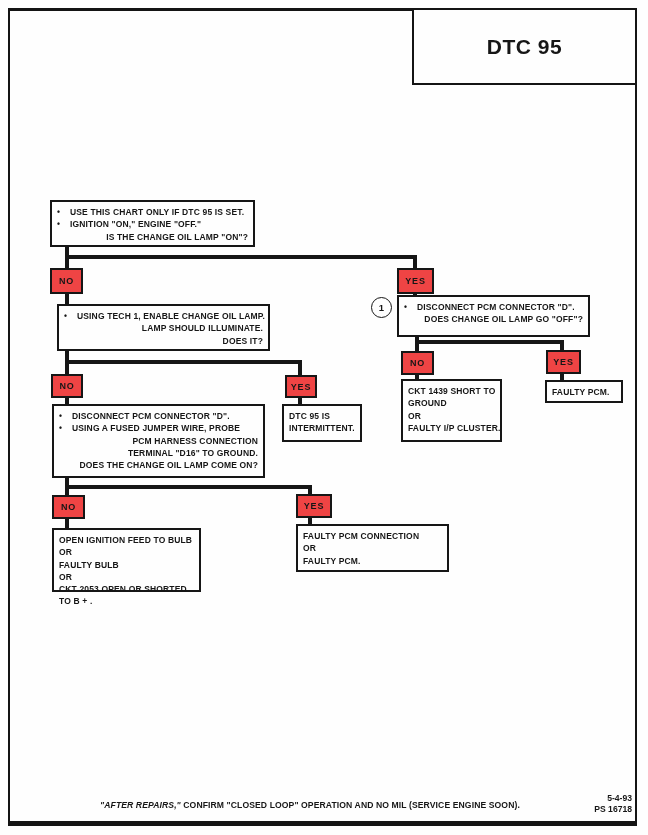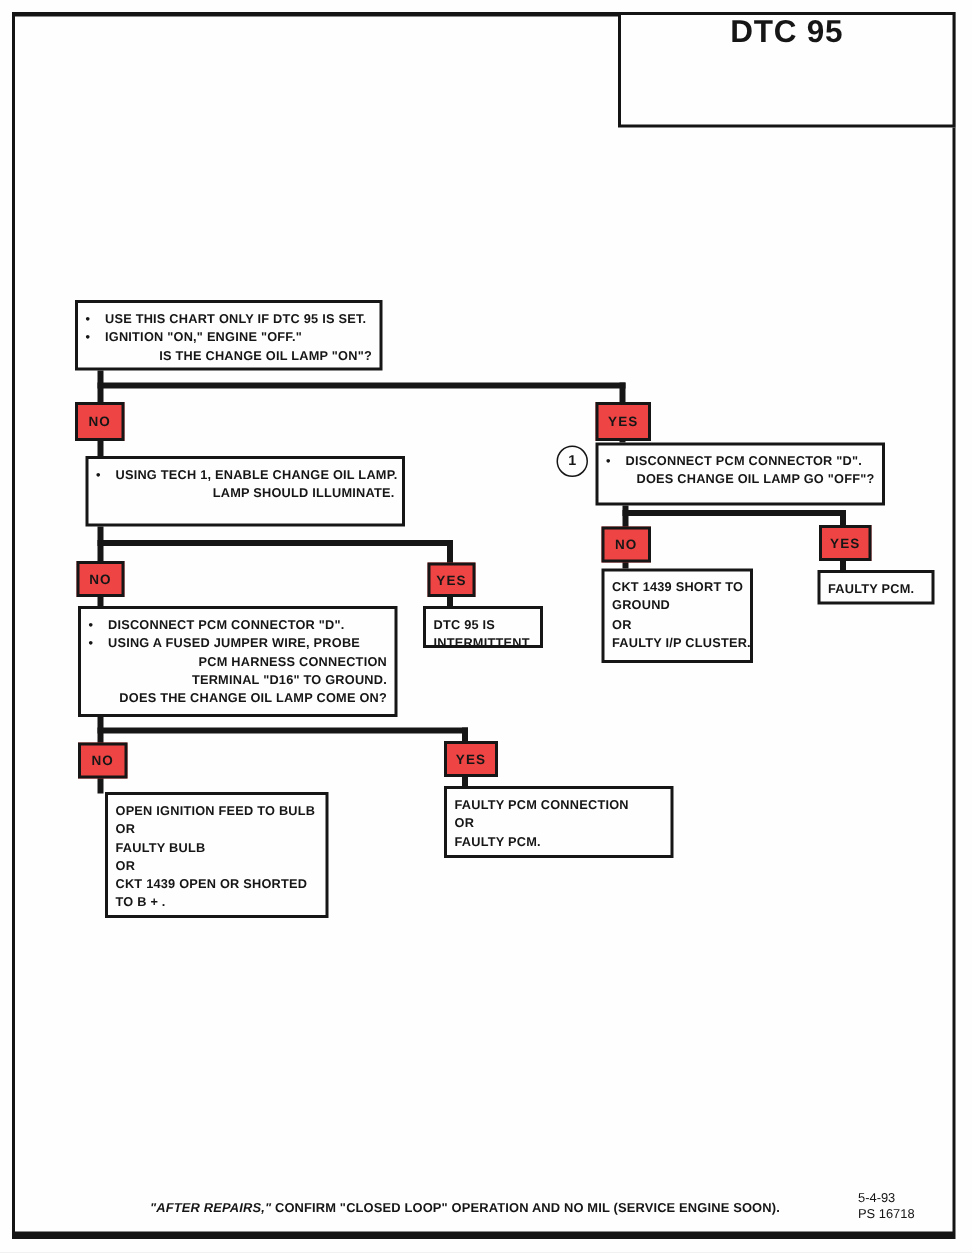"DTC 95" .titlebox { justify-content: space-between -> center }
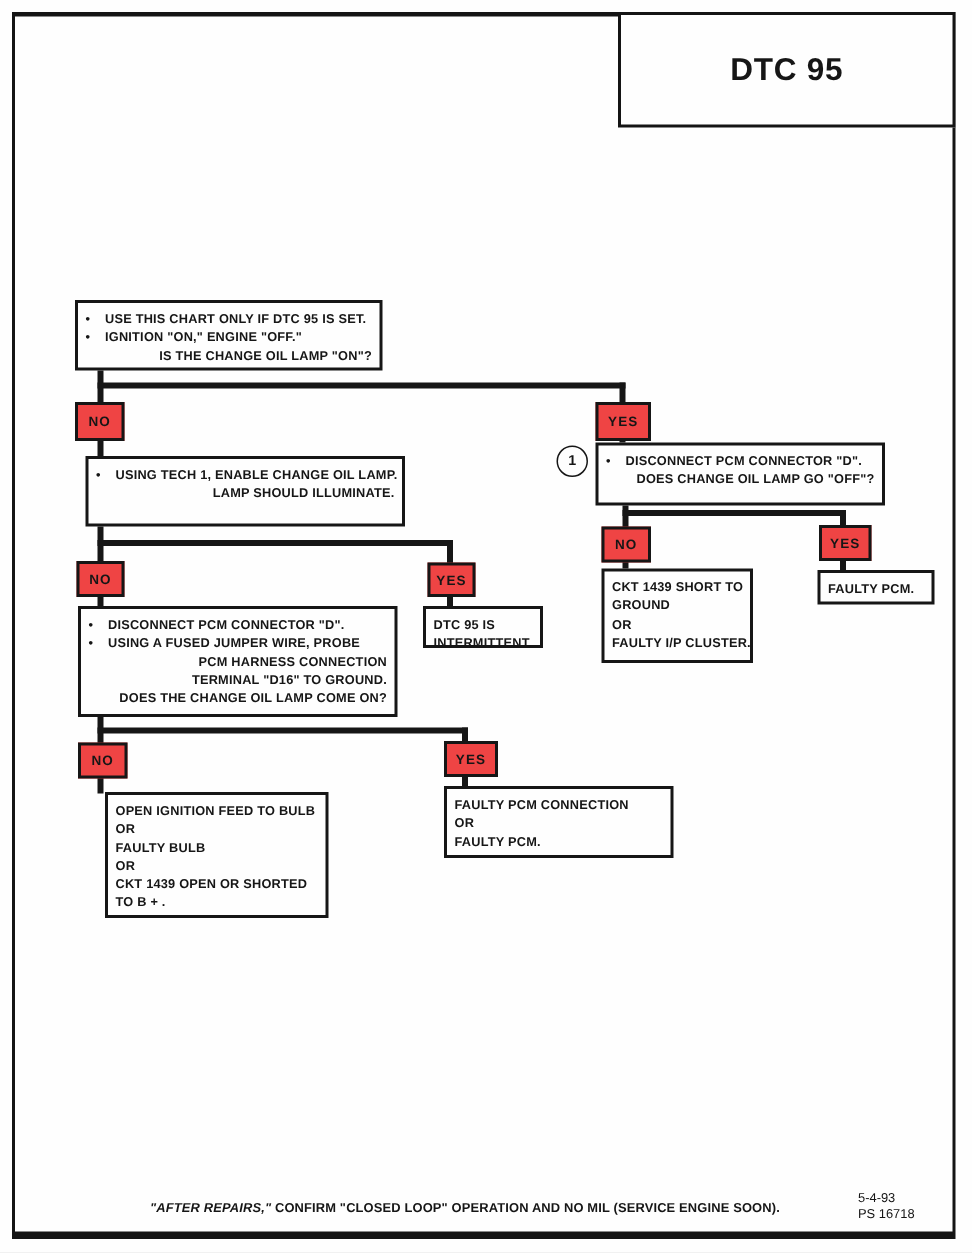"DOES IT?" div.ln { html: none -> <div>DOES IT?</div> }
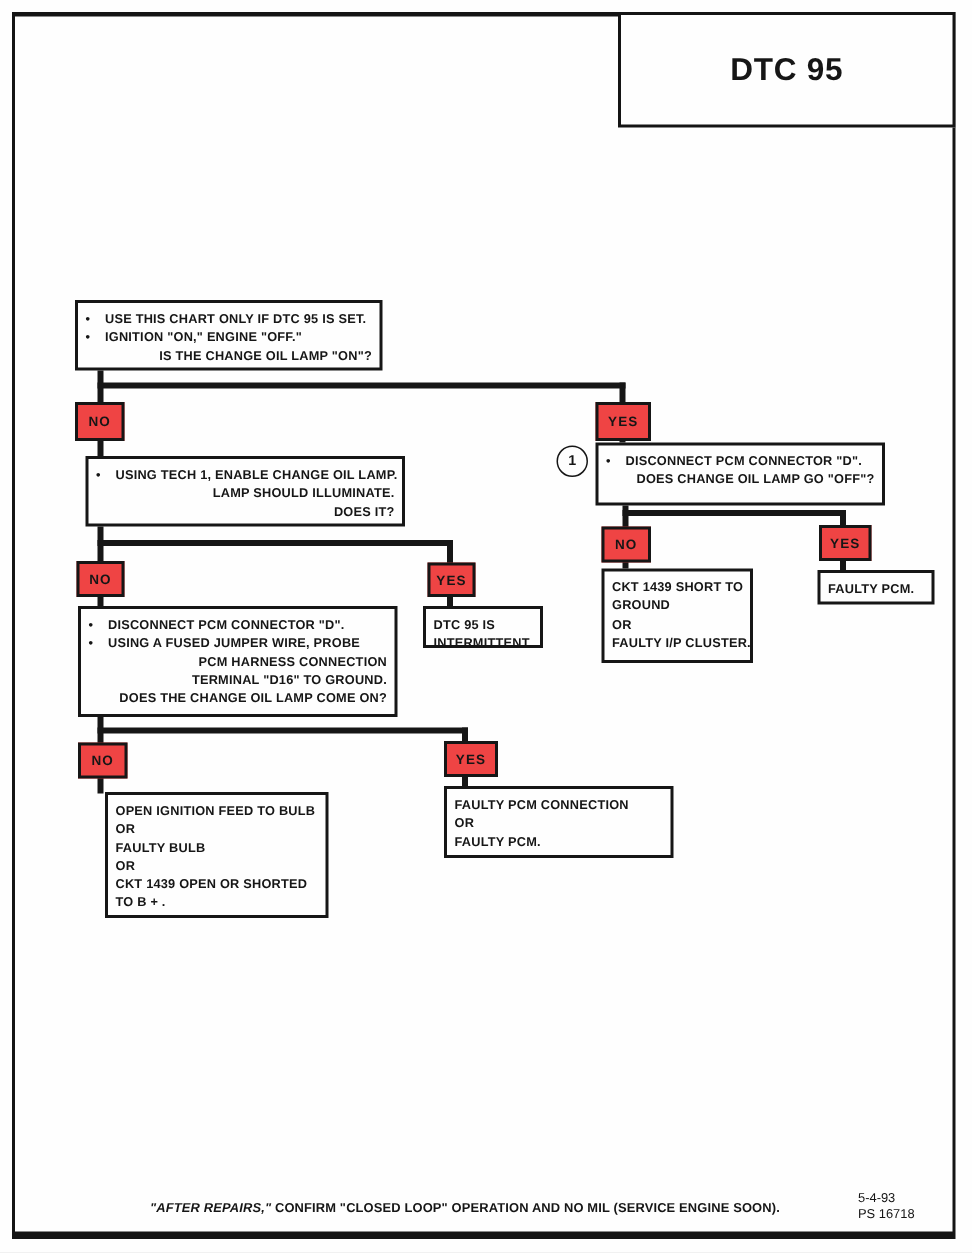"DTC 95 IS" div.fbox { height: 28px -> 38px }
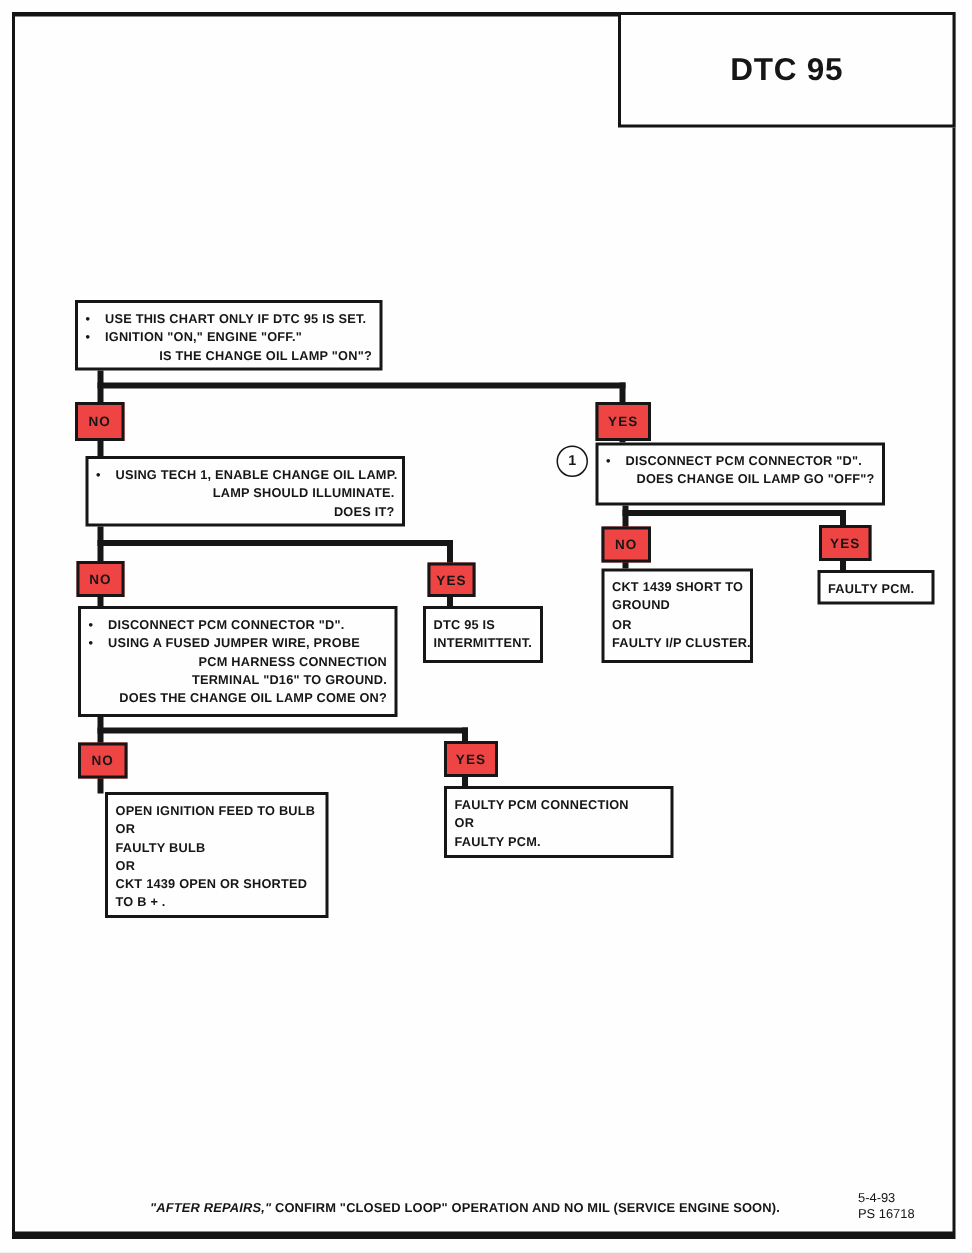"OPEN IGNITION FEED TO BULB" div.fbox { height: 84px -> 64px; left: 70px -> 52px }
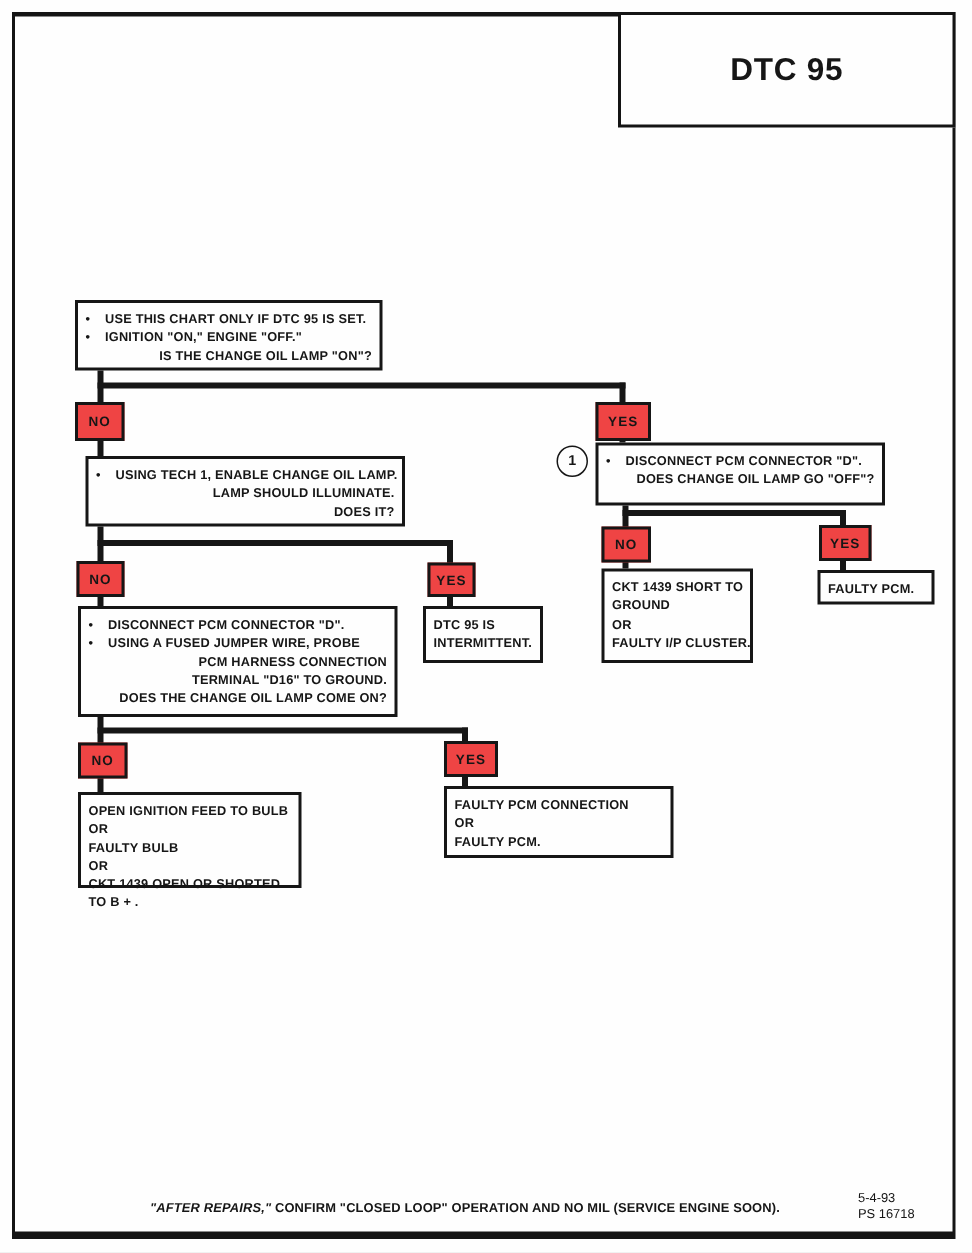"CKT 1439 OPEN OR SHORTED" div.ln { text: 1439 -> 2053 }
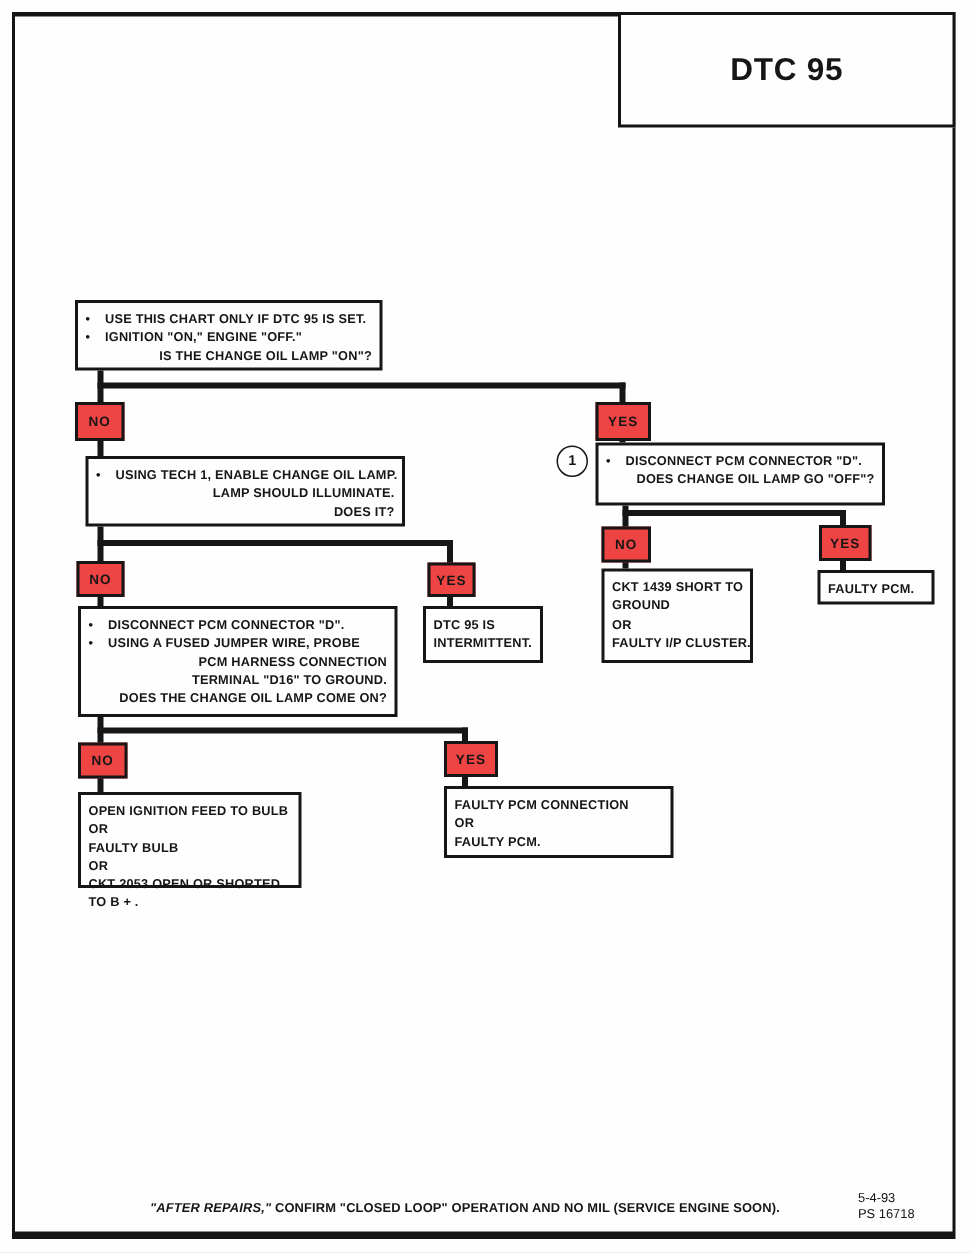"5-4-93" .dateblock { font-weight: normal -> bold; text-align: left -> right }
